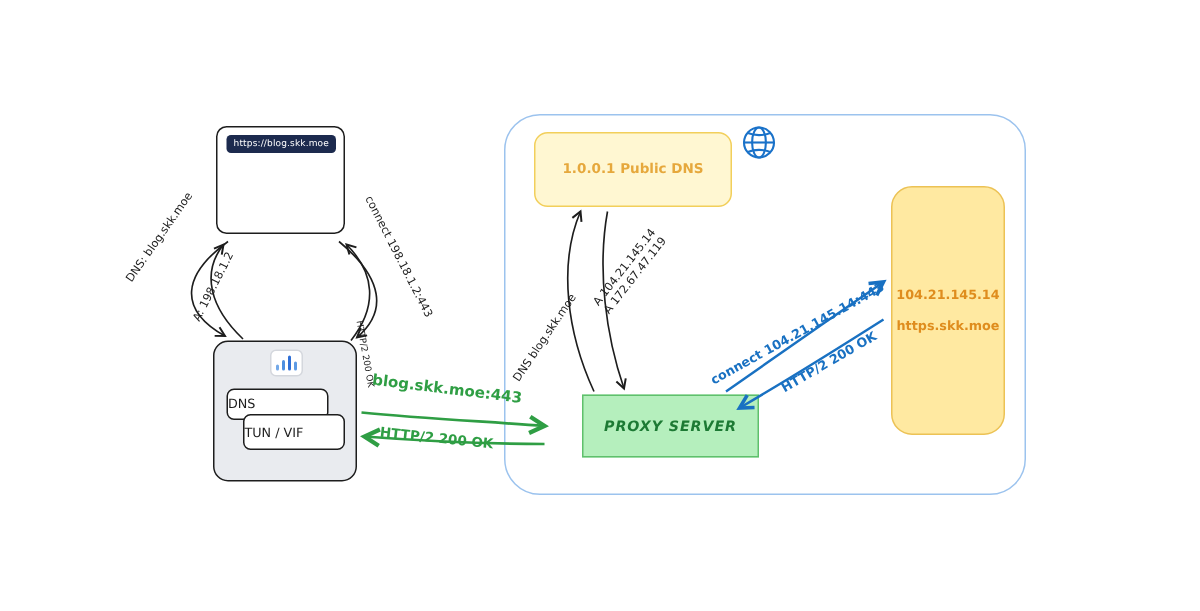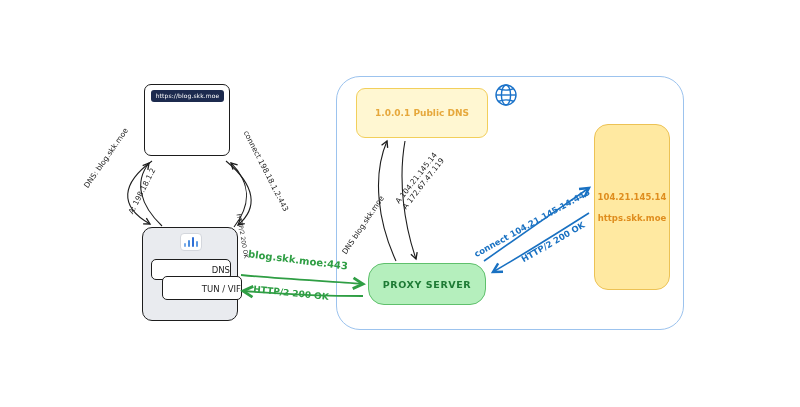"DNS" .module { text-align: right -> left; width: 80px -> 68px }
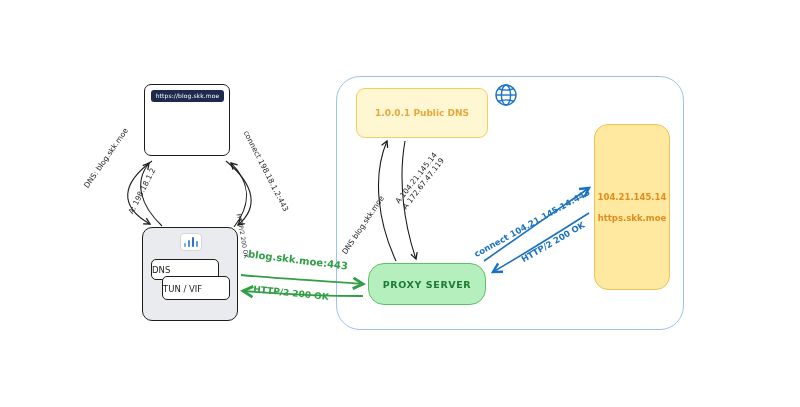"PROXY SERVER" .proxy { border-radius: 16px -> 0; font-style: none -> italic; left: 368px -> 388px }
